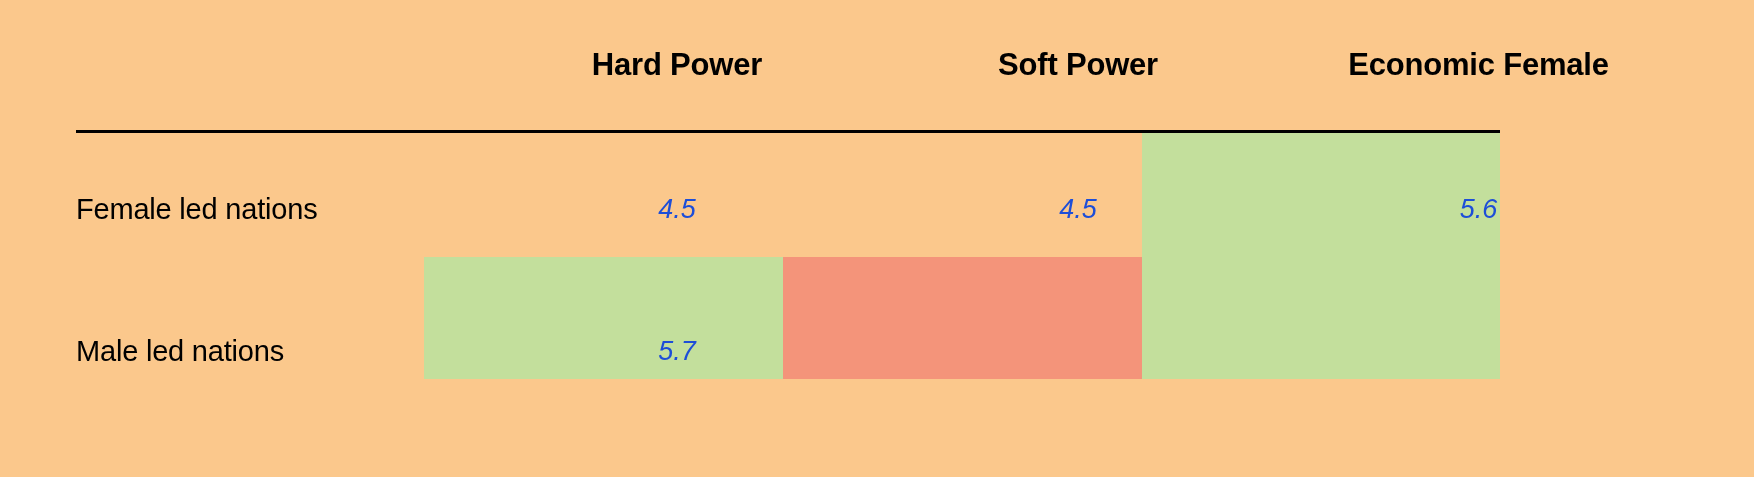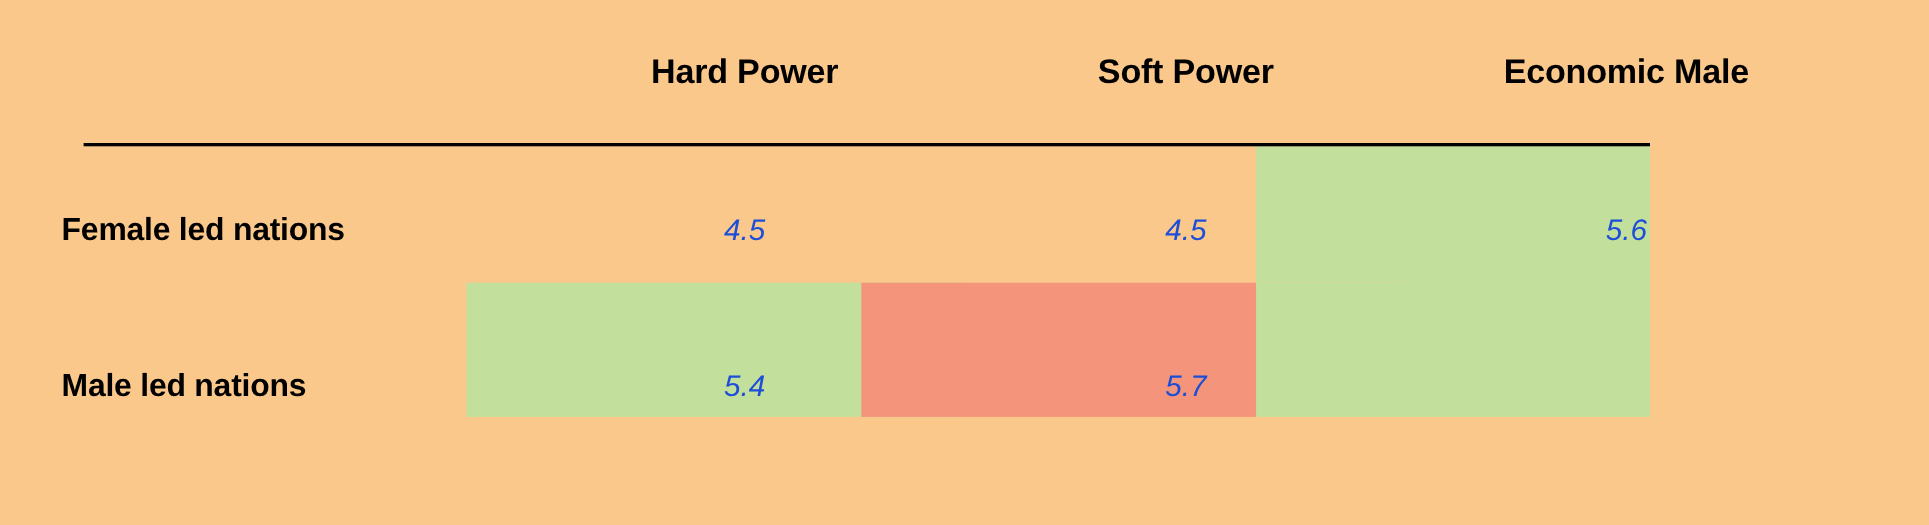"Economic Male" div.cell { text: Male -> Female }
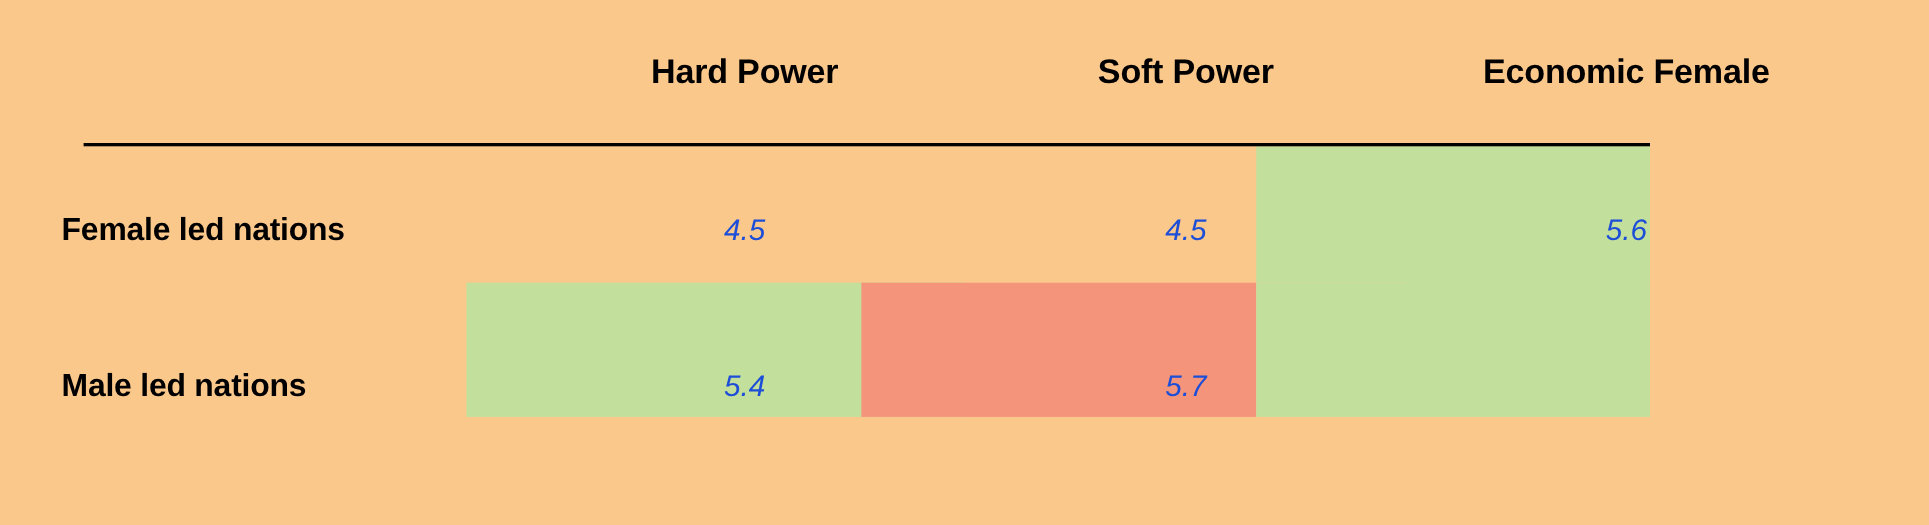"Female led nations" .row-header { font-weight: bold -> normal; padding-left: 56px -> 76px }
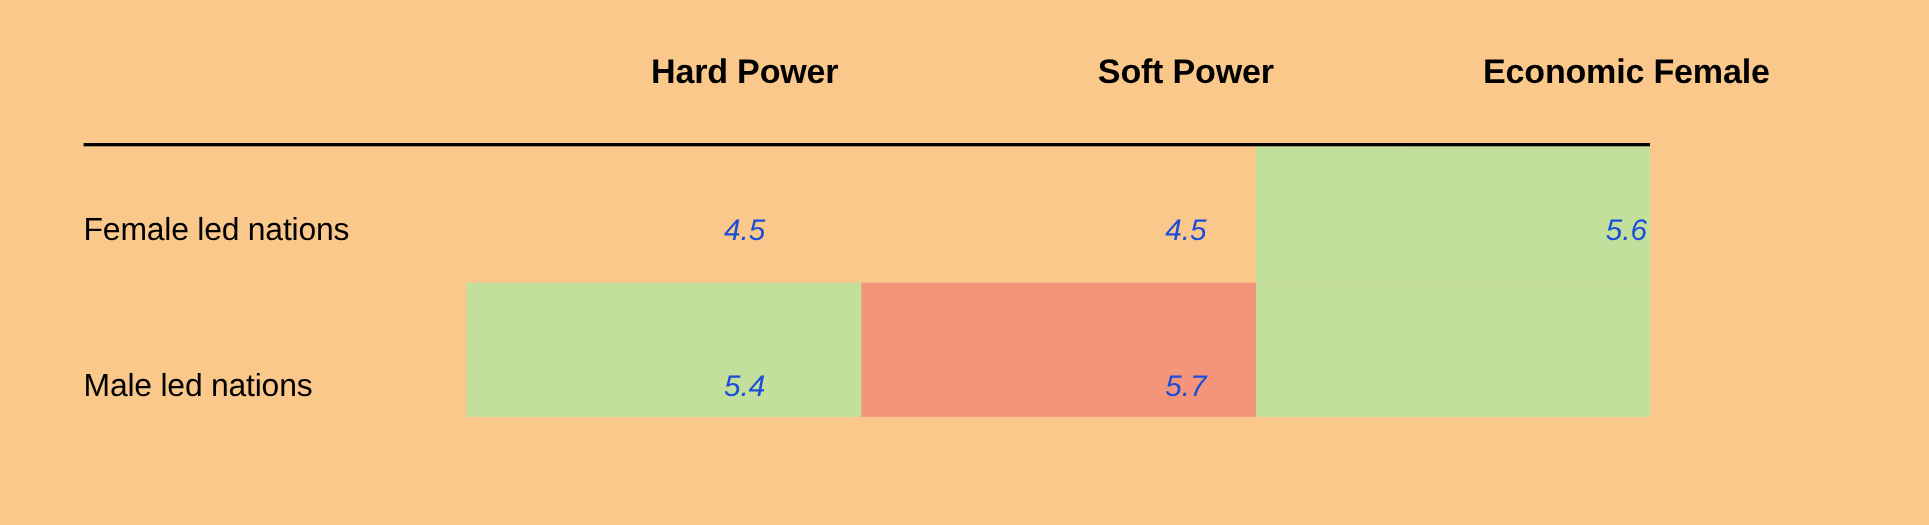"5.4" div.cell { html: <div>5.4</div> -> none }
